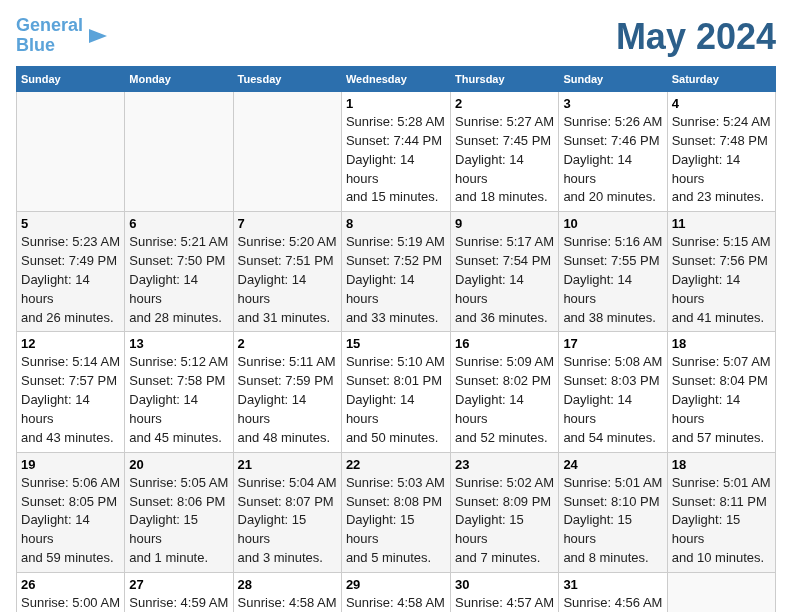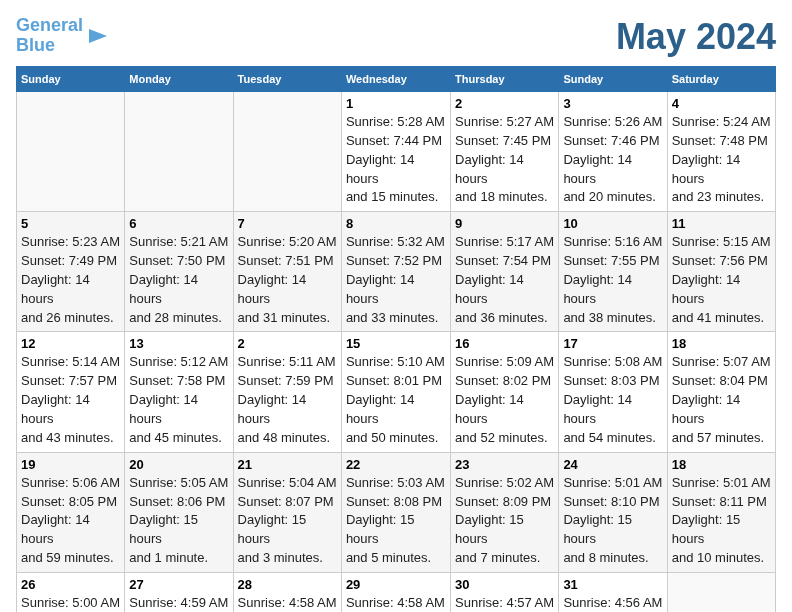"Sunrise: 5:32 AM" div.day-info { text: 5:32 -> 5:19 }
